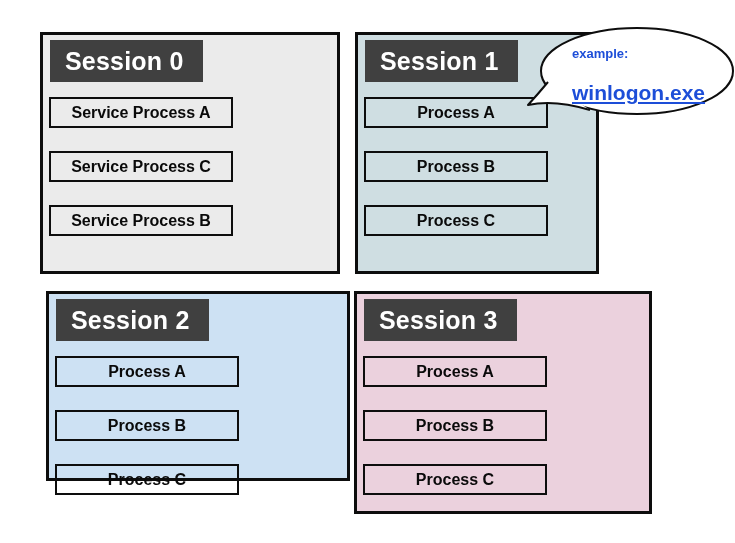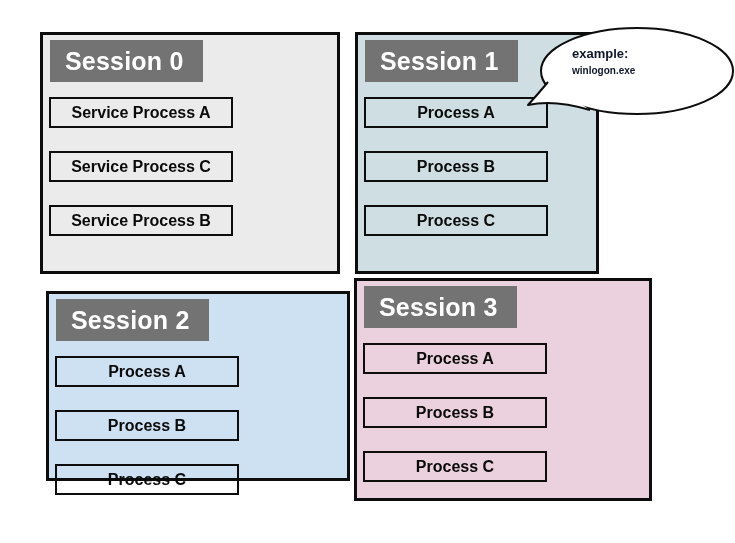"Session 0" .title-bar { background: #737373 -> #404040 }
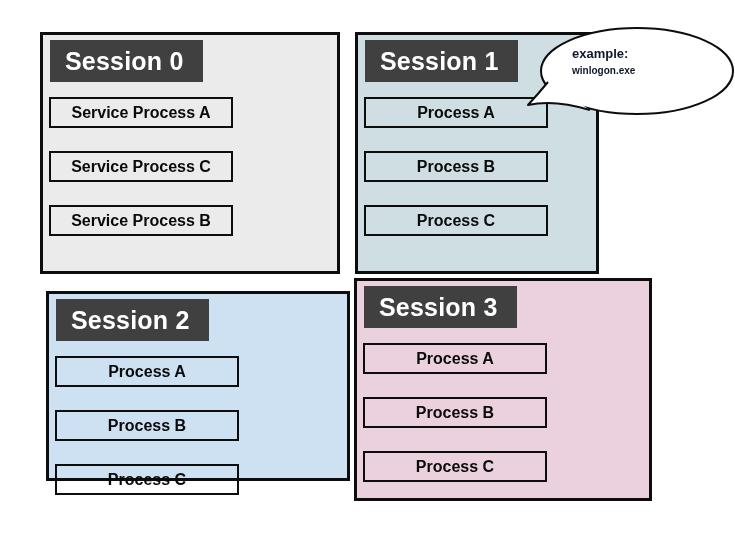"example:" #callout-text { color: #0f172a -> #1d4ed8 }
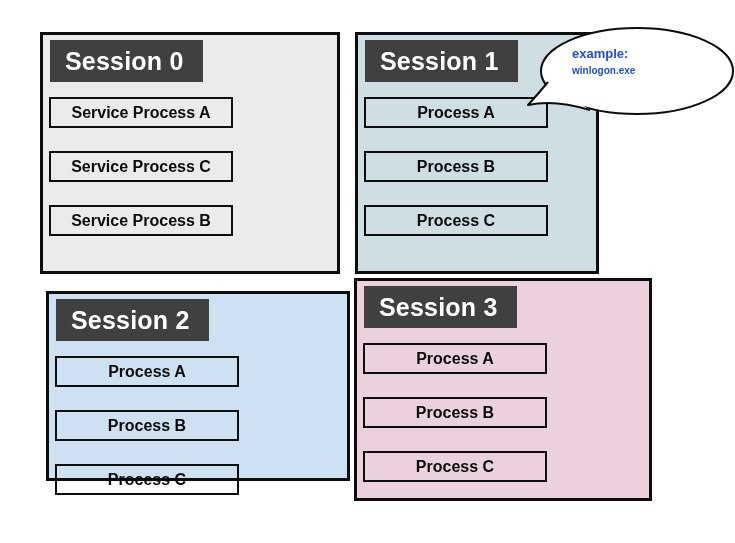"winlogon.exe" #callout-line2 { font-size: 10px -> 21px; margin-top: 3px -> 19px; text-decoration: none -> underline }
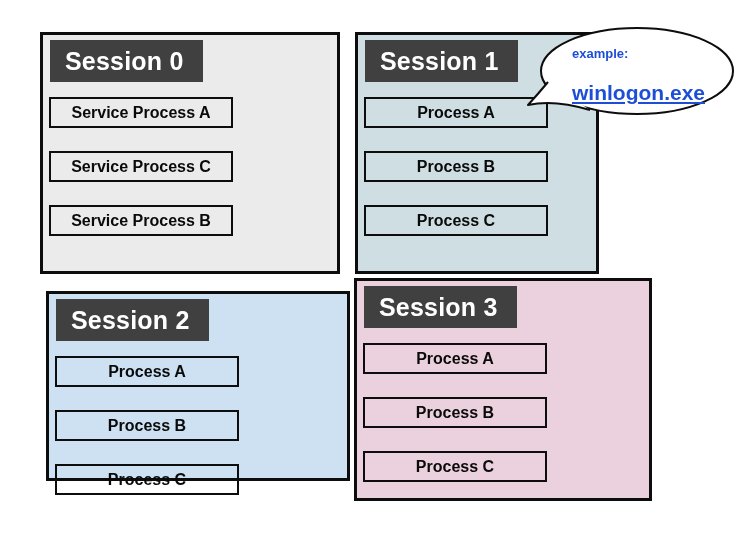"Session 3" #panel-s3 { top: 278px -> 291px }
